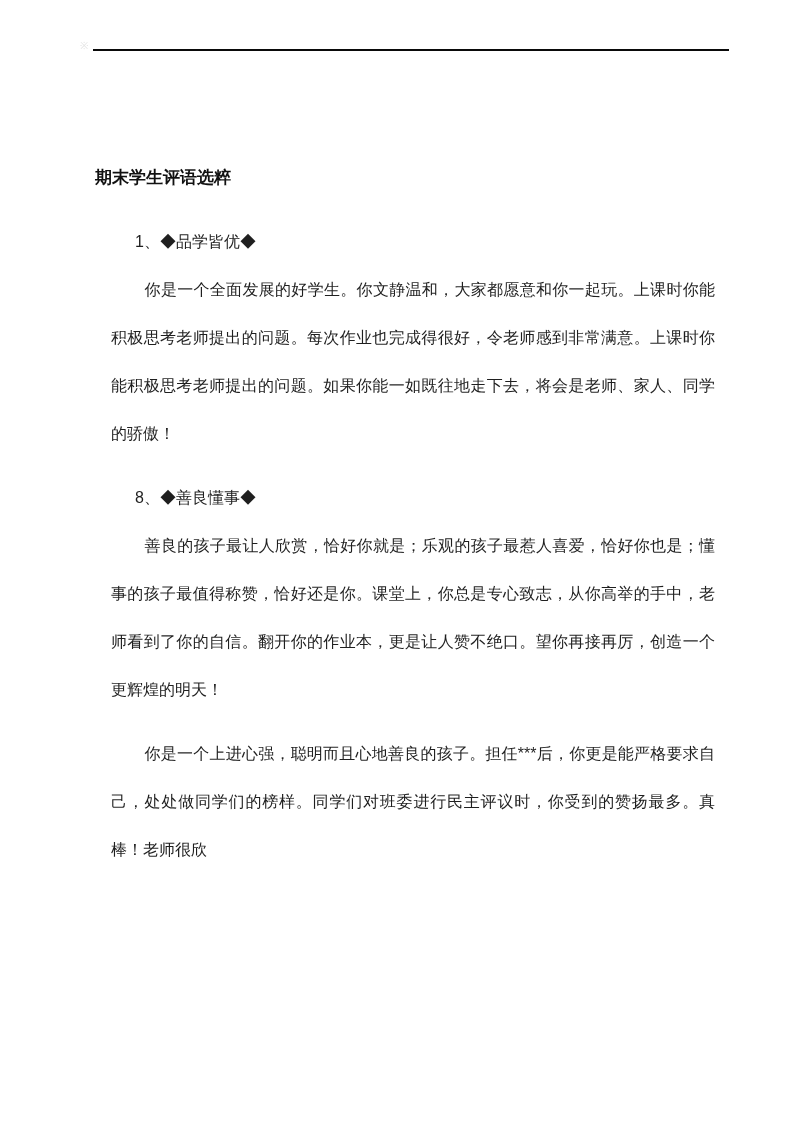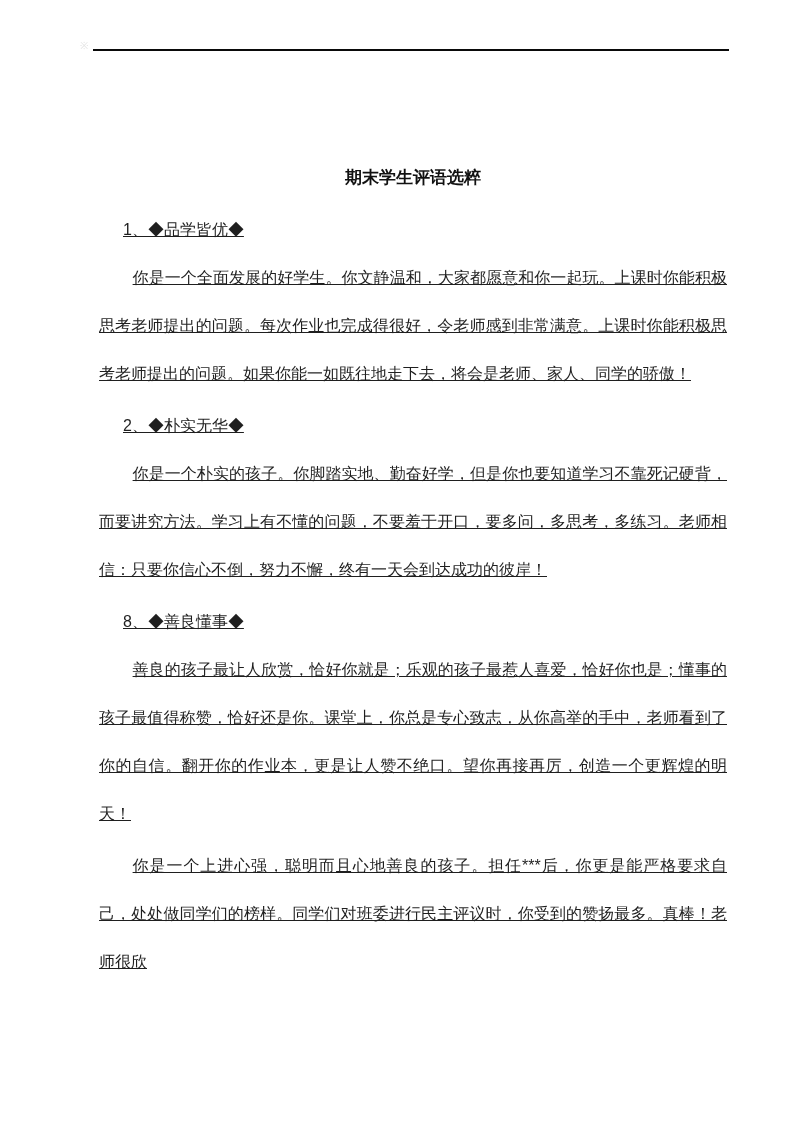"期末学生评语选粹" .doc-title { text-align: center -> none }
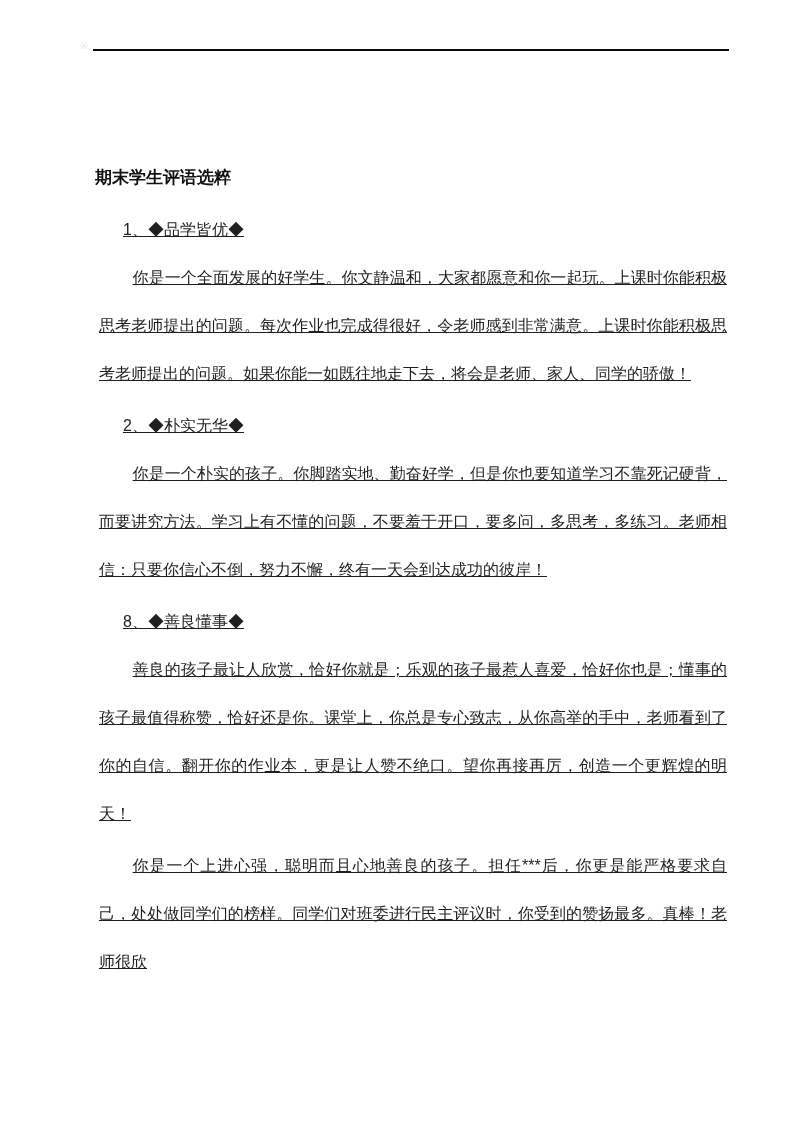"1、◆品学皆优◆" .comment-section { margin: 4px -> 16px; text-decoration: underline -> none }
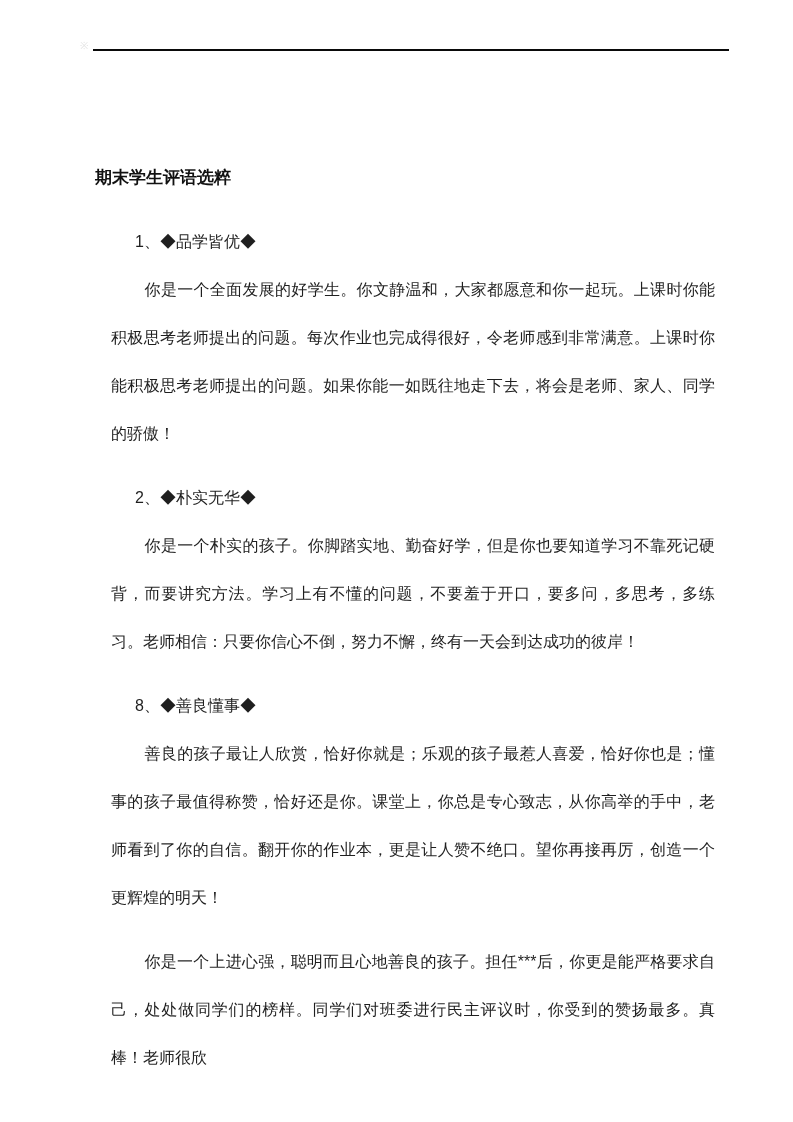"2、◆朴实无华◆" section.comment-section { html: <section> <div>2、◆朴实无华◆</div> <p>你是一个朴实的孩子。你脚踏实地、勤奋好学，但是你也要知道学习不靠死记硬背，而要讲究方法。学习上有不懂的问题，不要羞于开口，要多问，多思考，多练习。老师相信：只要你信心不倒，努力不懈，终有一天会到达成功的彼岸！</p> </section> -> none }
